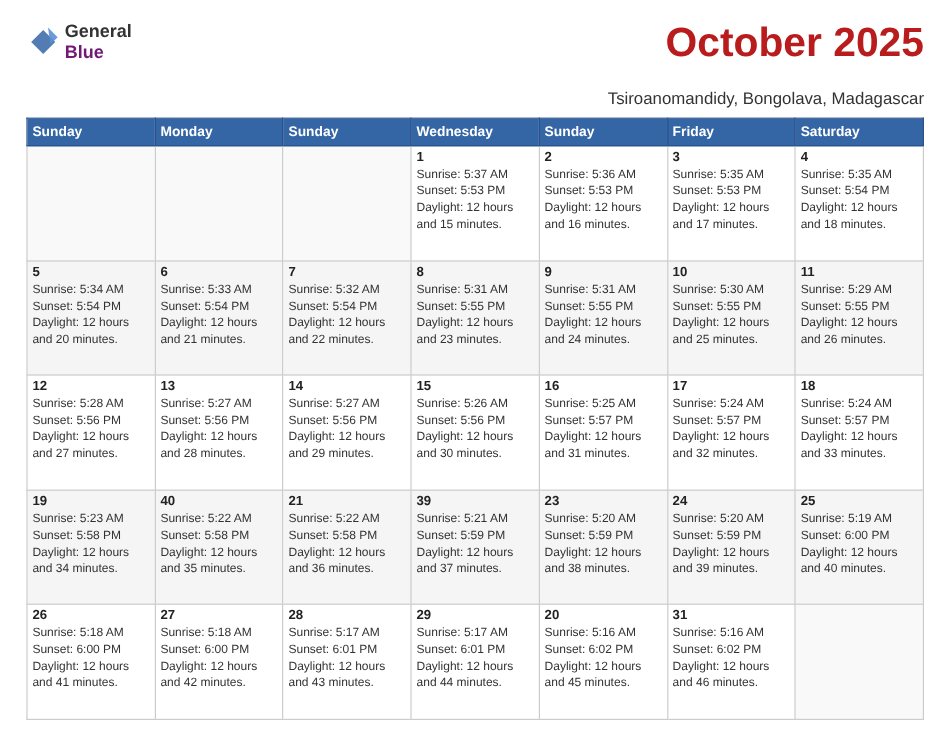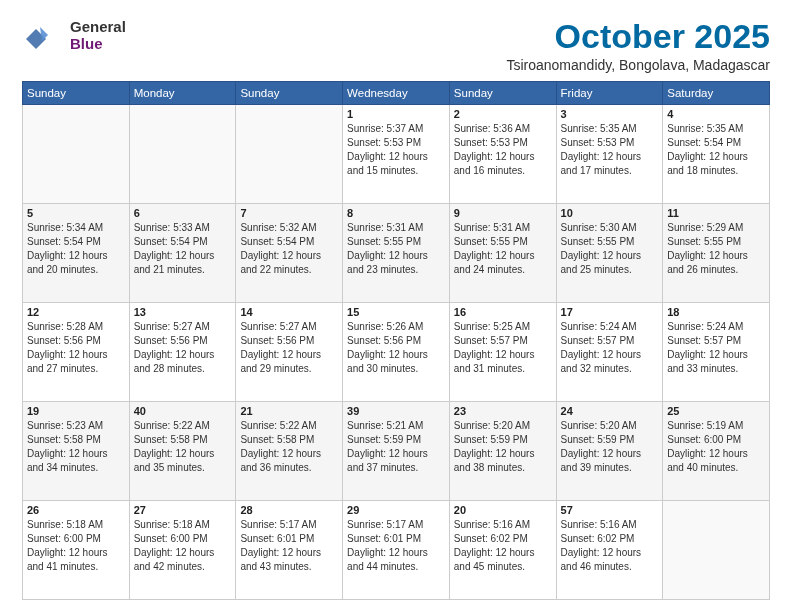"General" .logo { align-items: flex-end -> center; gap: 20px -> 4px }
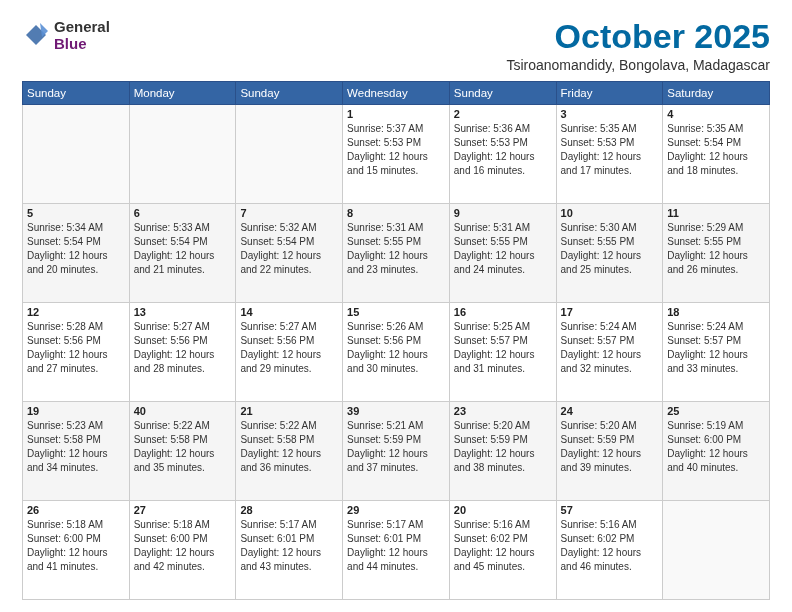"October 2025" .month-title { color: #0369a1 -> #b91c1c }
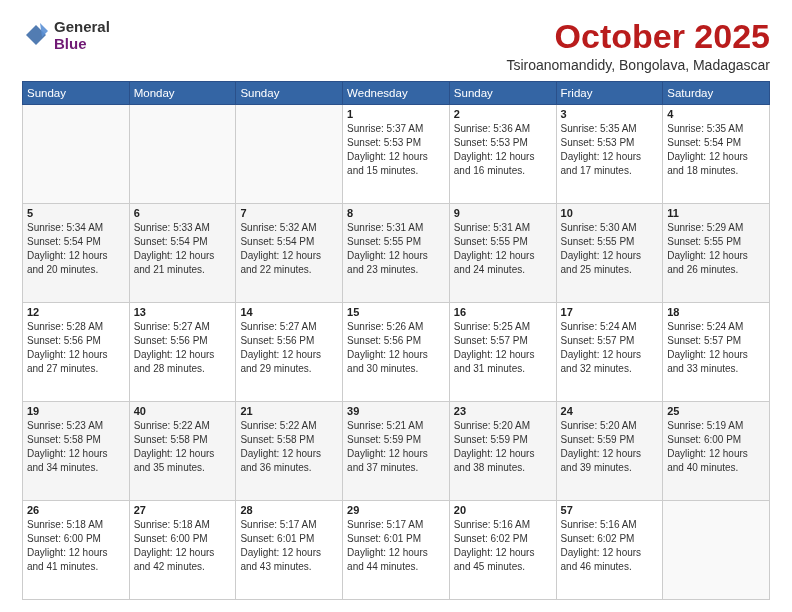"Tsiroanomandidy, Bongolava, Madagascar" .location { margin-top: 2px -> 19px }
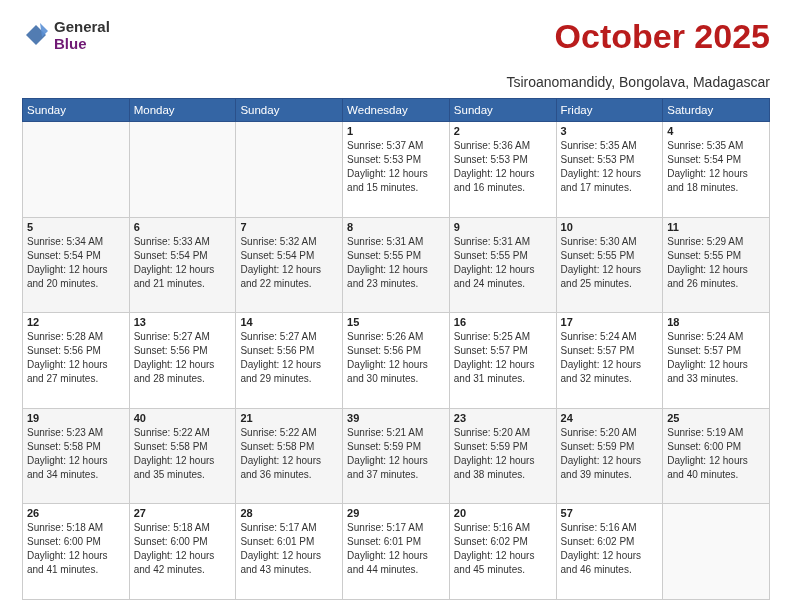"Sunday" .calendar th { font-weight: normal -> bold }
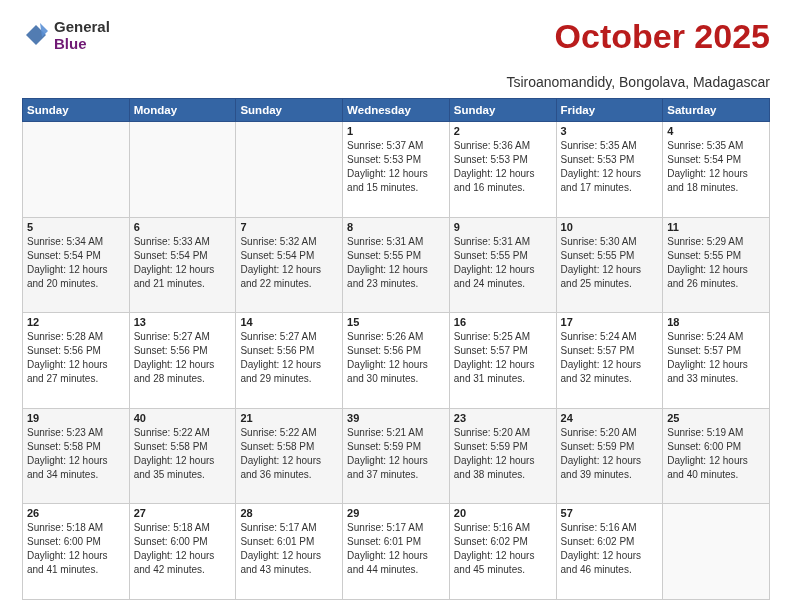"57" div.day-number { text: 57 -> 31 }
